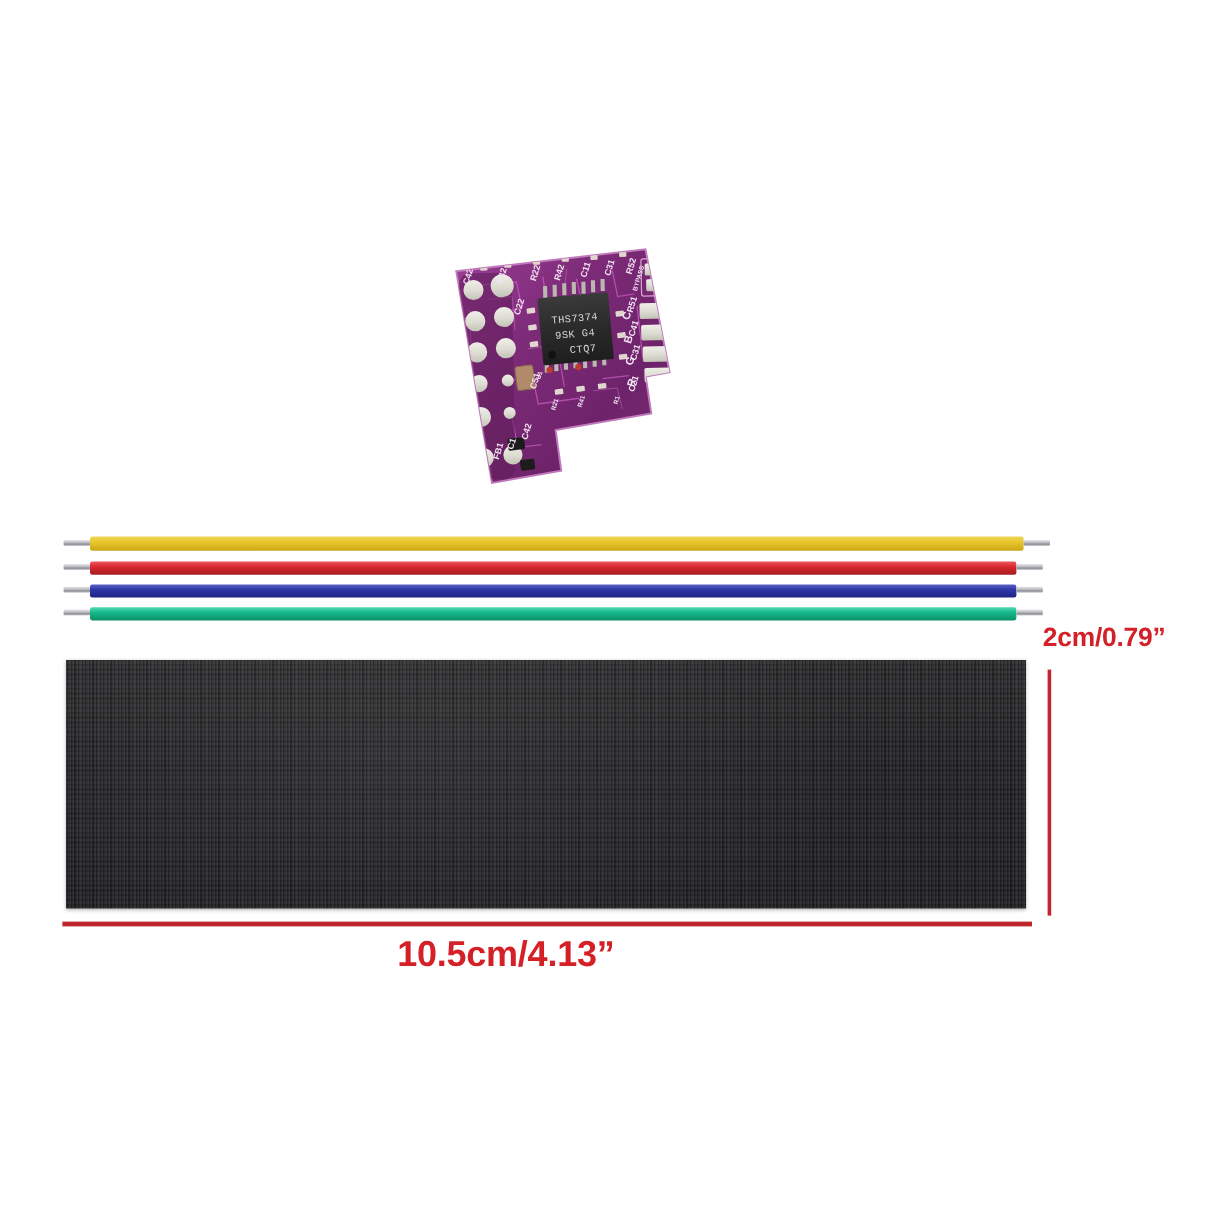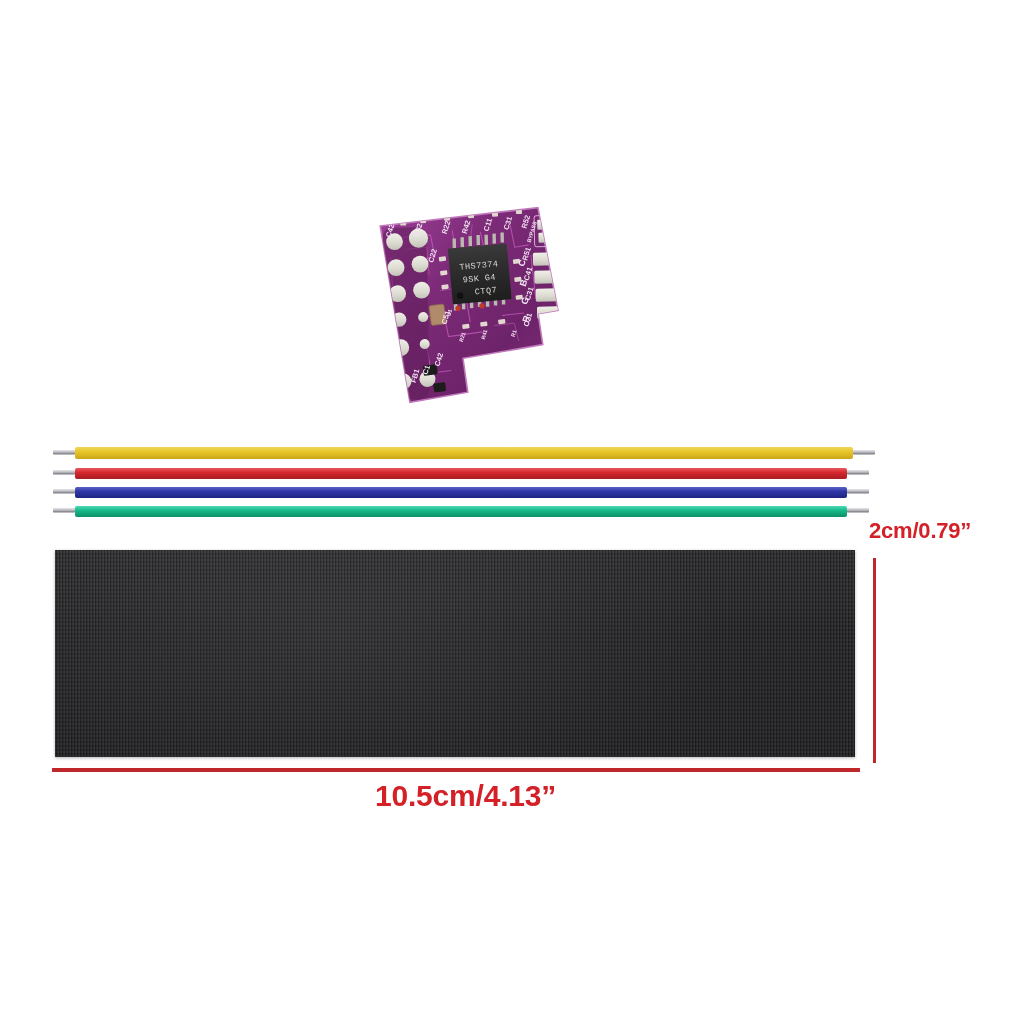"10.5cm/4.13”" #label-width { margin-left: 44px -> none }
